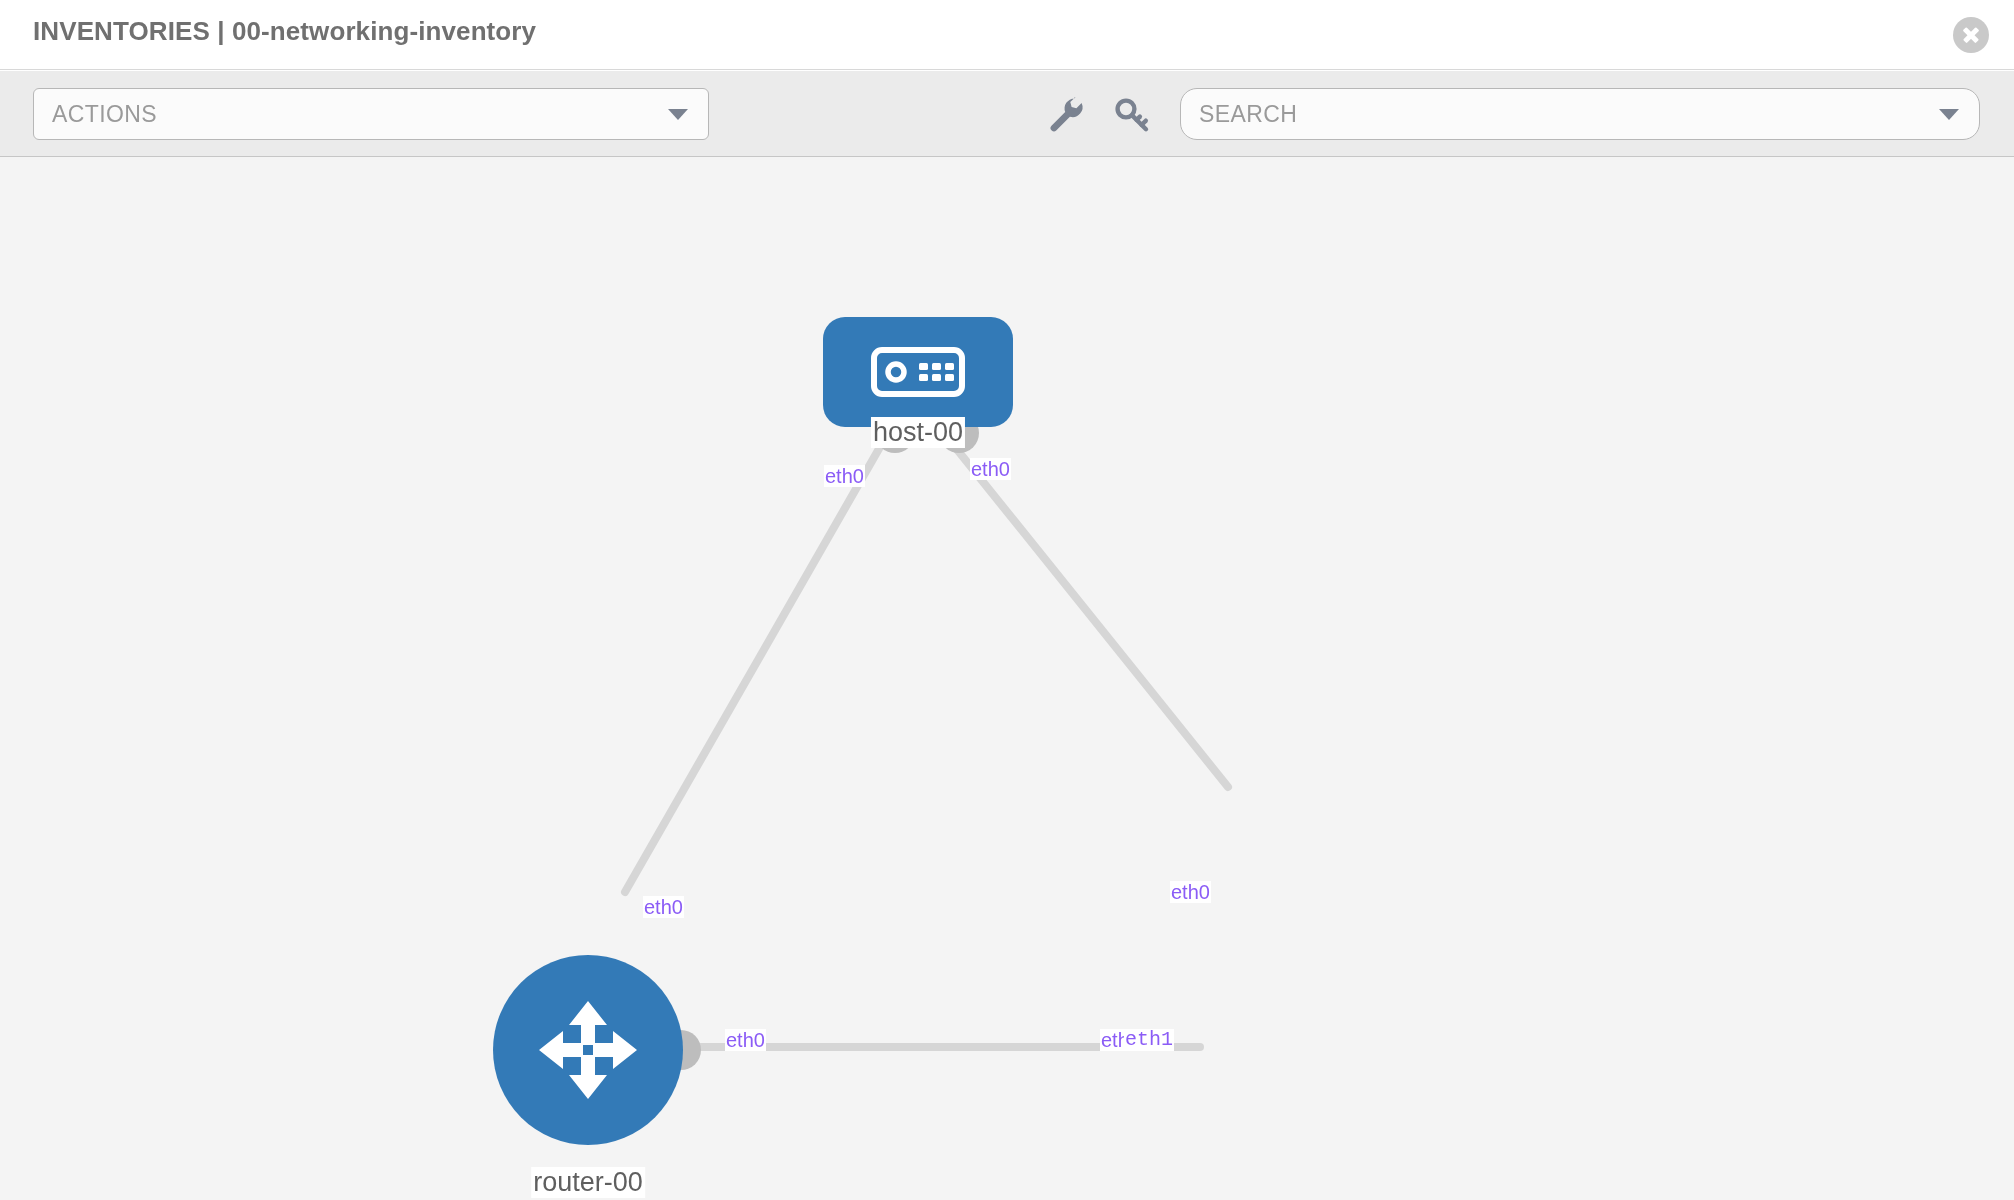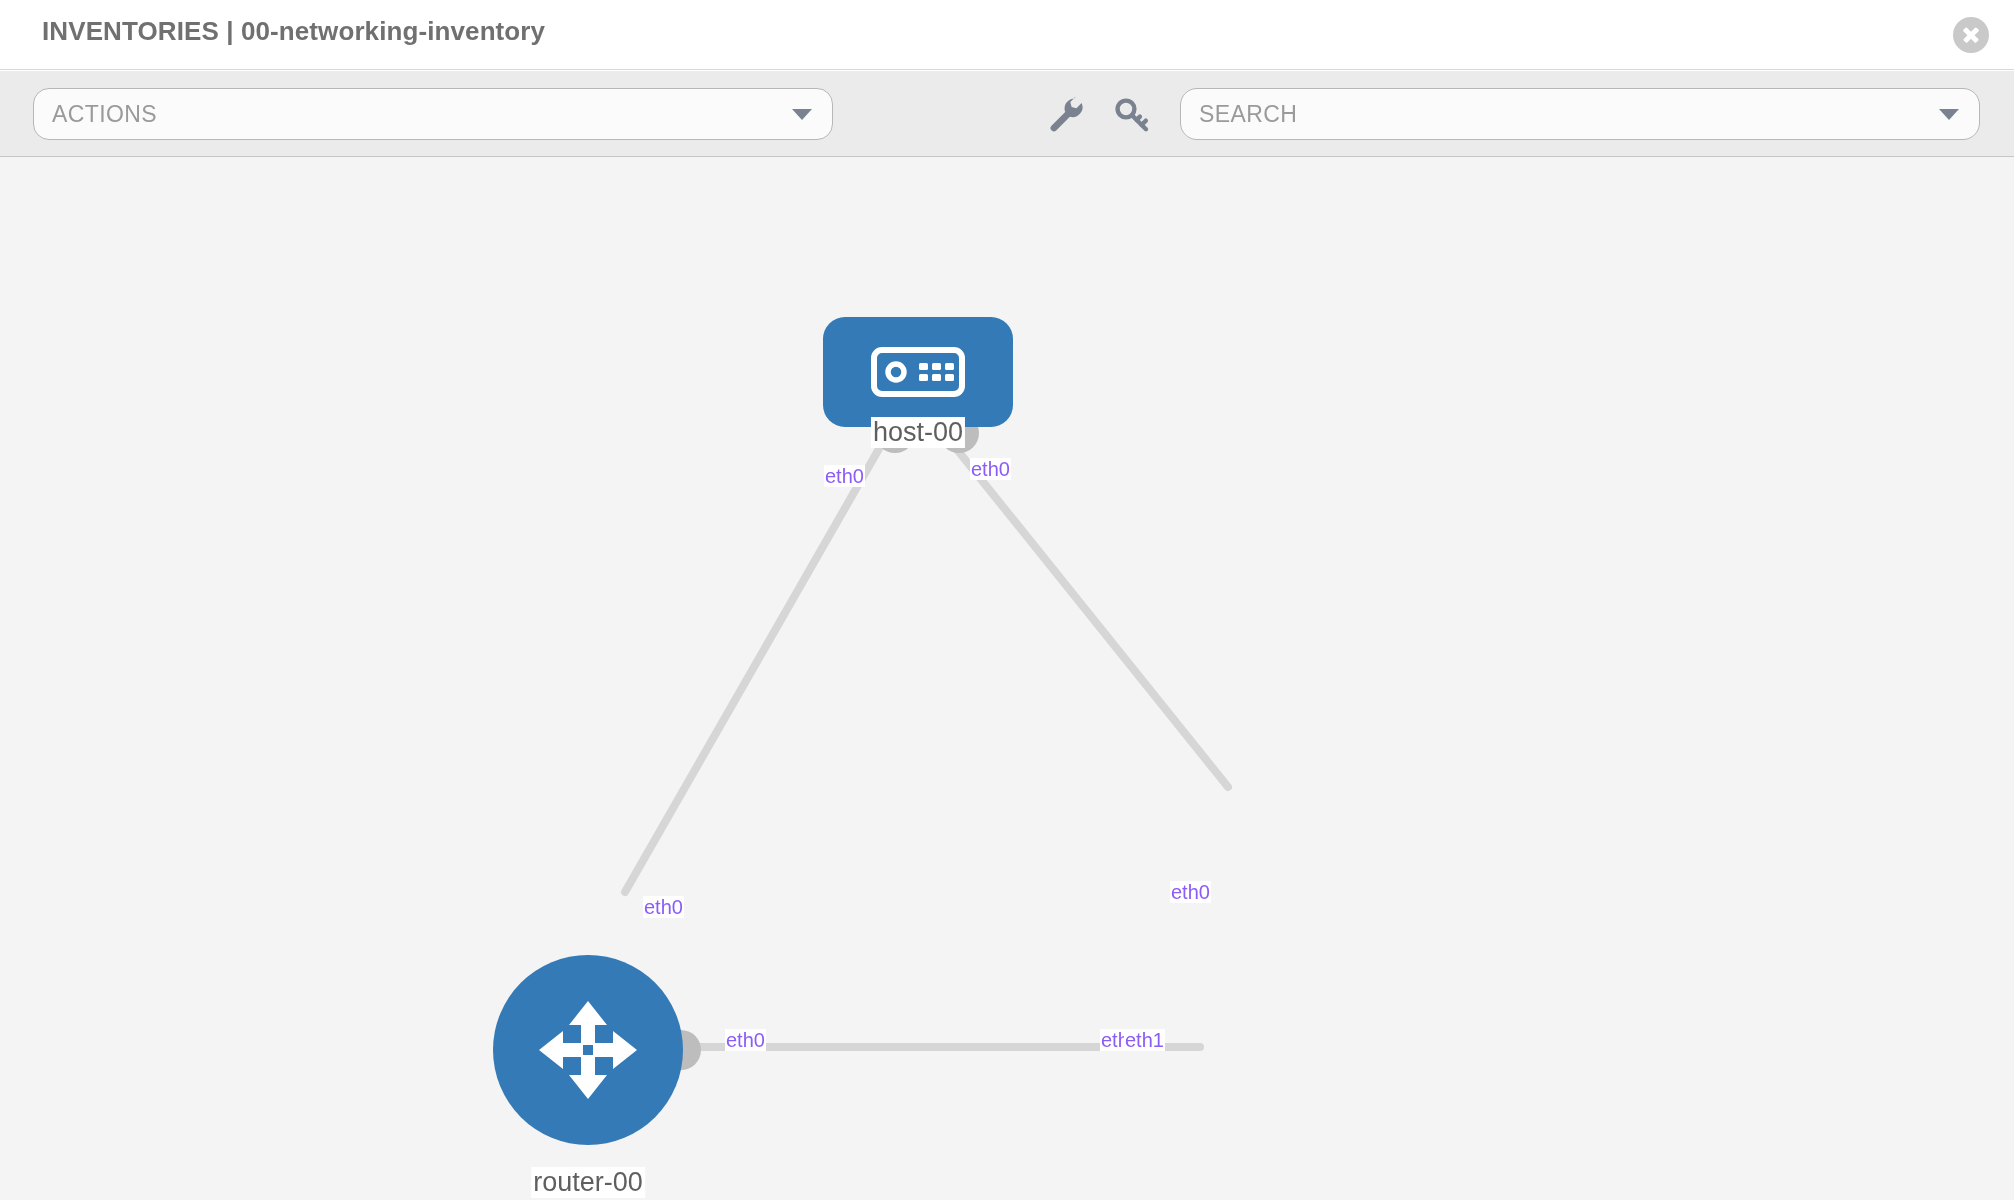"INVENTORIES | 00-networking-inventory" .page-title { left: 42px -> 33px }
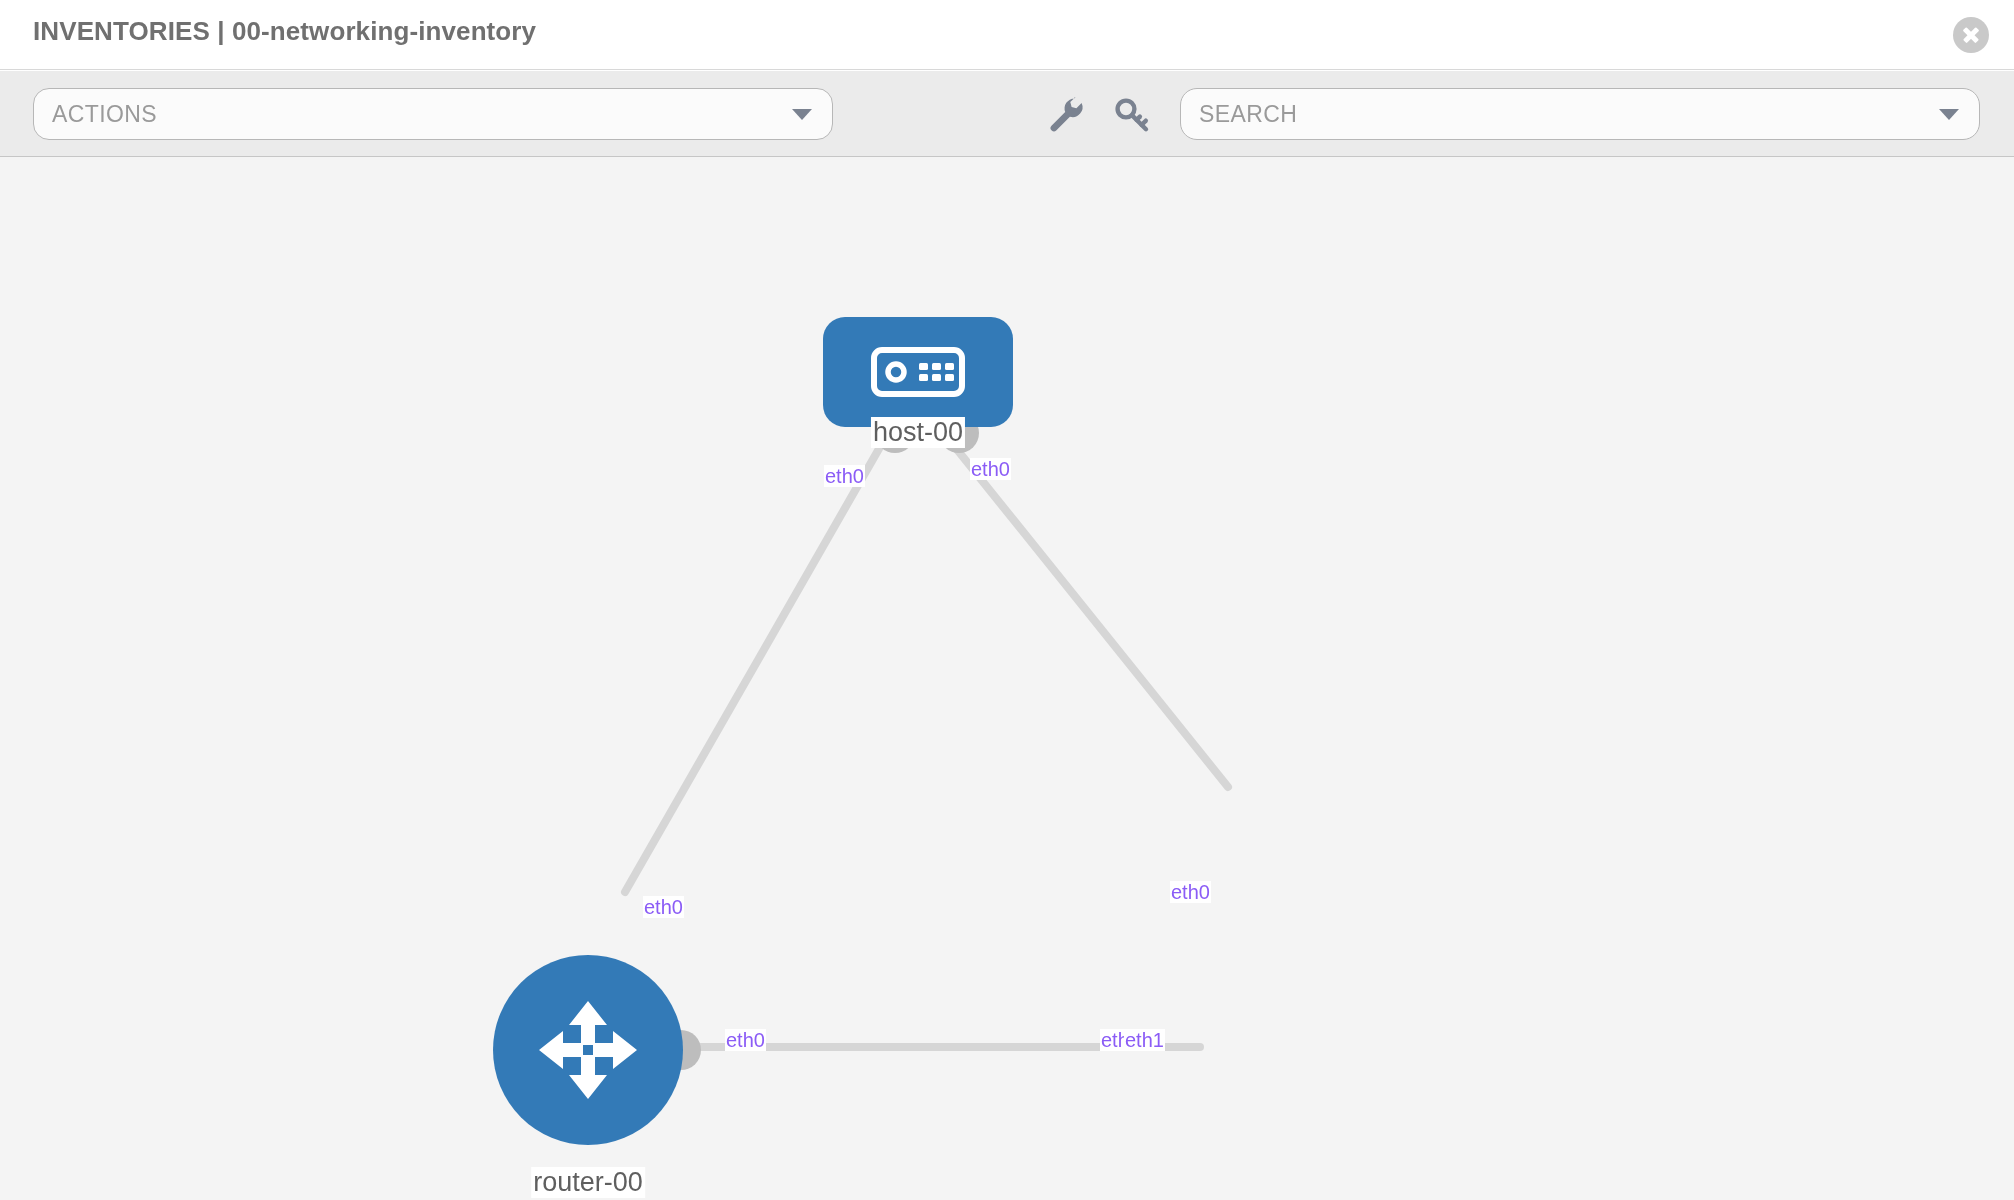"ACTIONS" .actions-select { border-radius: 16px -> 6px; width: 800px -> 676px }
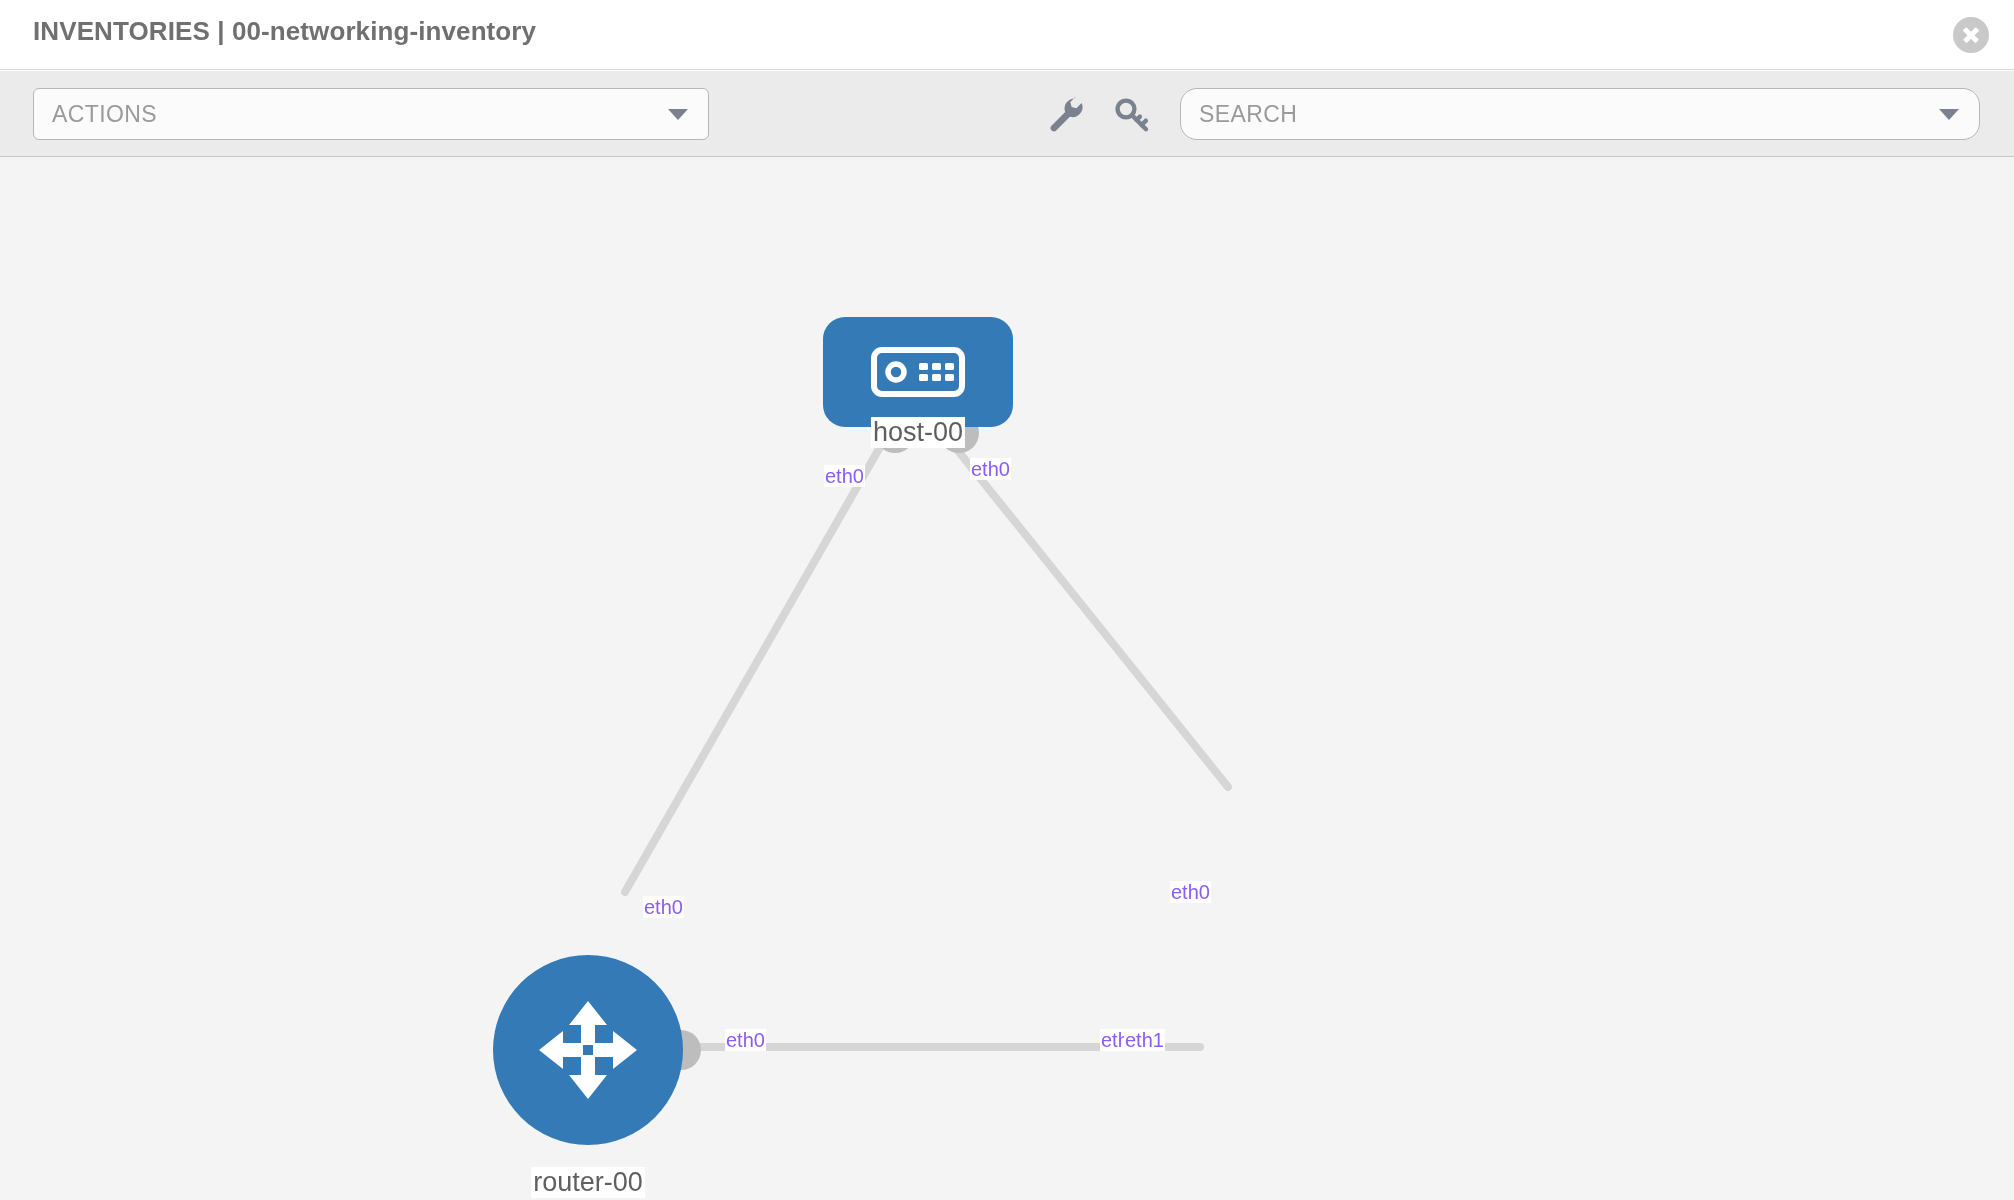"eth1" div.iface-label { font-family: none -> Liberation Mono, monospace }
